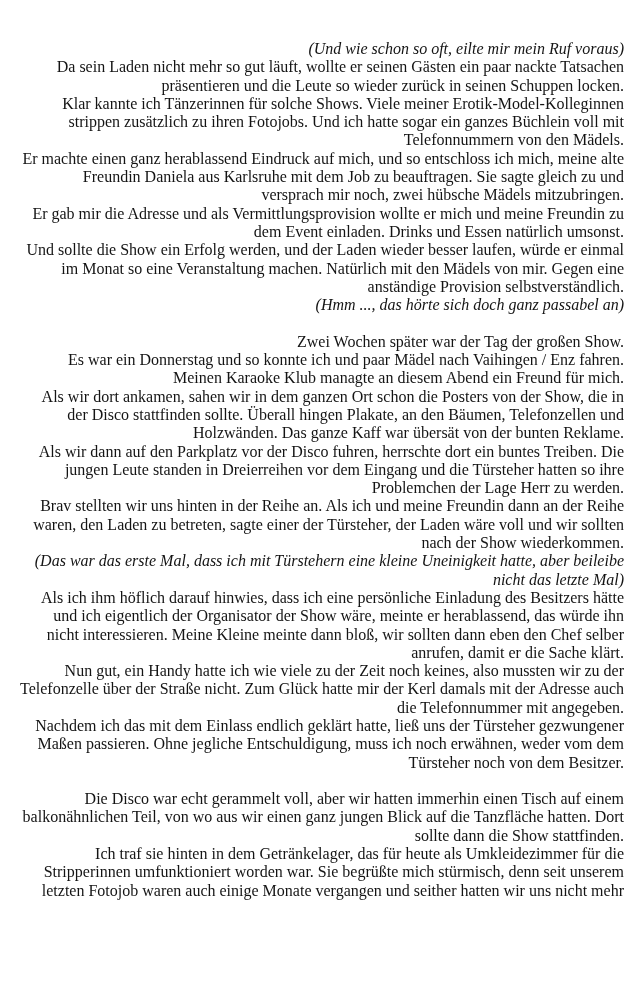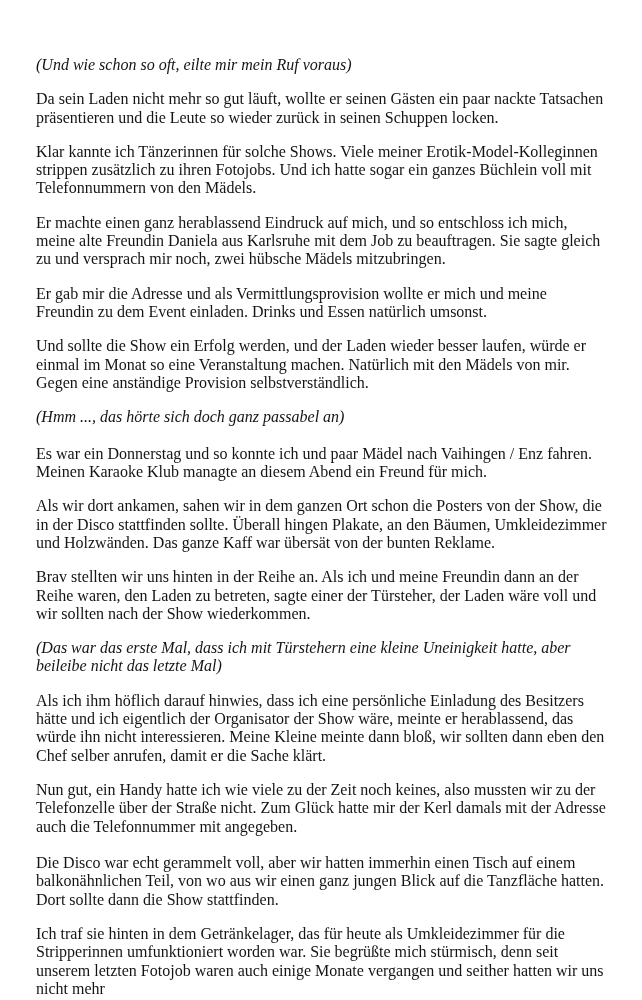"(Und wie schon so oft," .para { margin: 16px -> 0; text-align: left -> right }
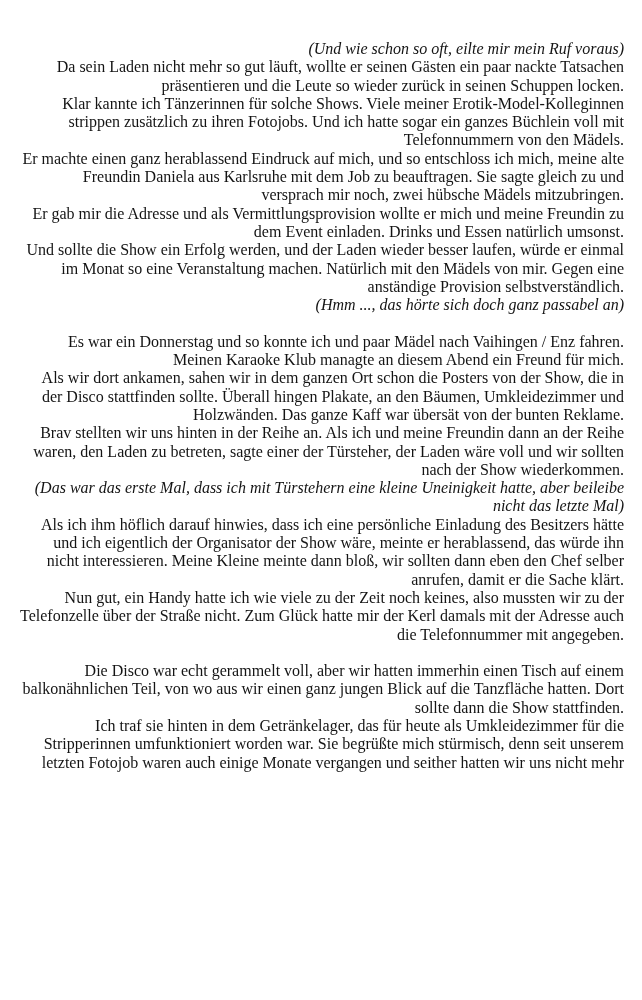"Zwei Wochen später war der" p.para { html: none -> <p>Zwei Wochen später war der Tag der großen Show.</p> }
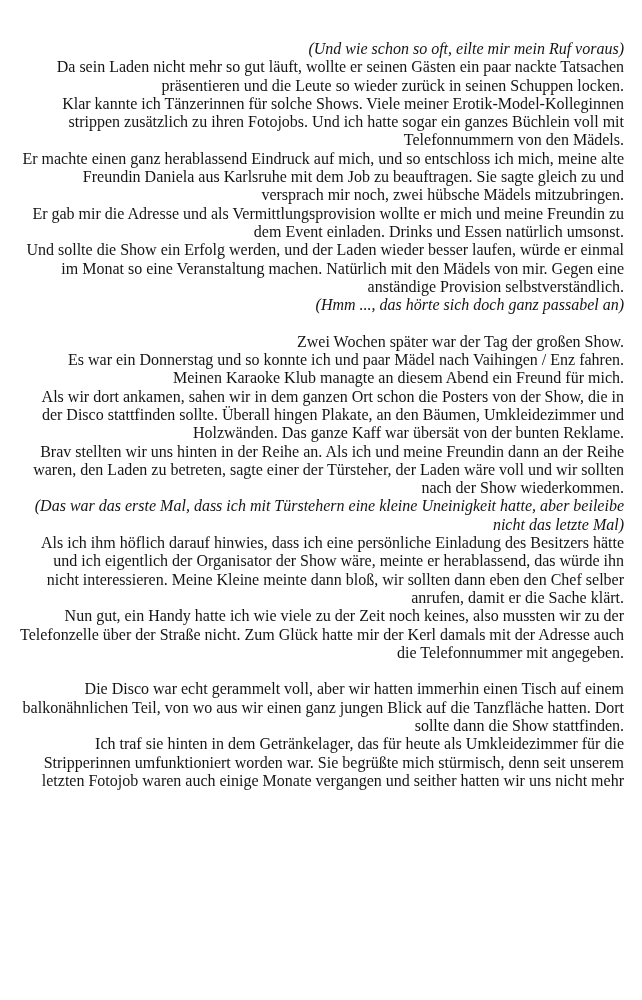"Als wir dort ankamen, sahen" p.para { text: Umkleidezimmer -> Telefonzellen }
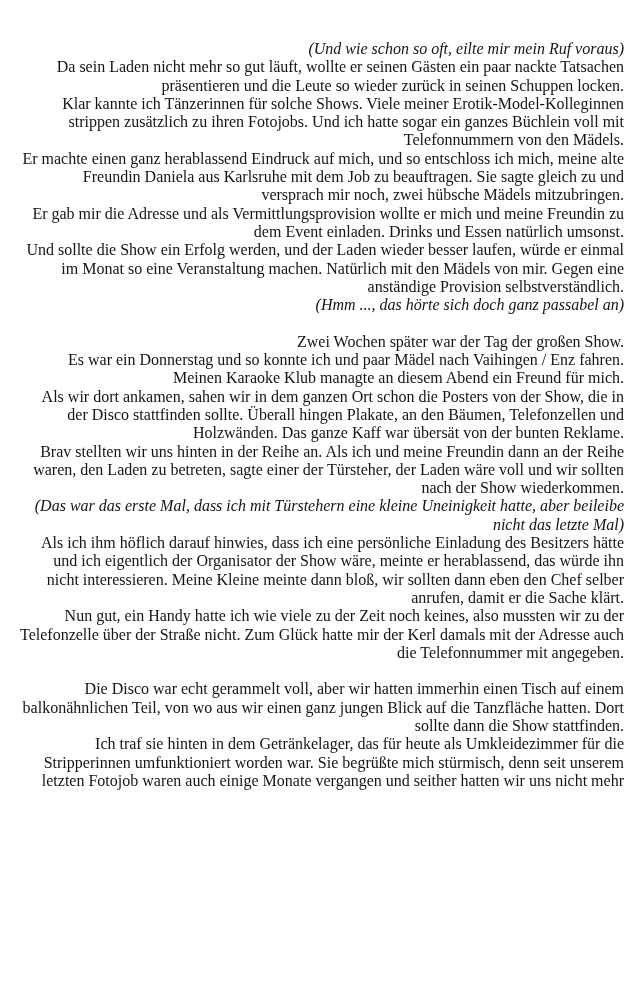"Als wir dann auf den" p.para { html: none -> <p>Als wir dann auf den Parkplatz vor der Disco fuhren, herrschte dort ein buntes Treiben. Die jungen Leute standen in Dreierreihen vor dem Eingang und die Türsteher hatten so ihre Problemchen der Lage Herr zu werden.</p> }
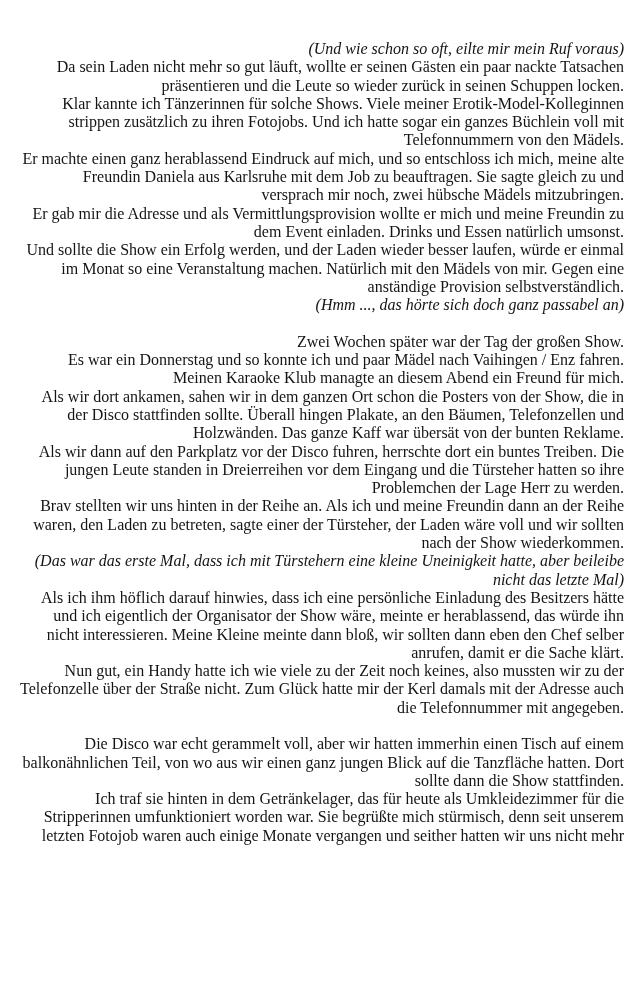"Nachdem ich das mit dem" p.para { html: none -> <p>Nachdem ich das mit dem Einlass endlich geklärt hatte, ließ uns der Türsteher gezwungener Maßen passieren. Ohne jegliche Entschuldigung, muss ich noch erwähnen, weder vom dem Türsteher noch von dem Besitzer.</p> }
